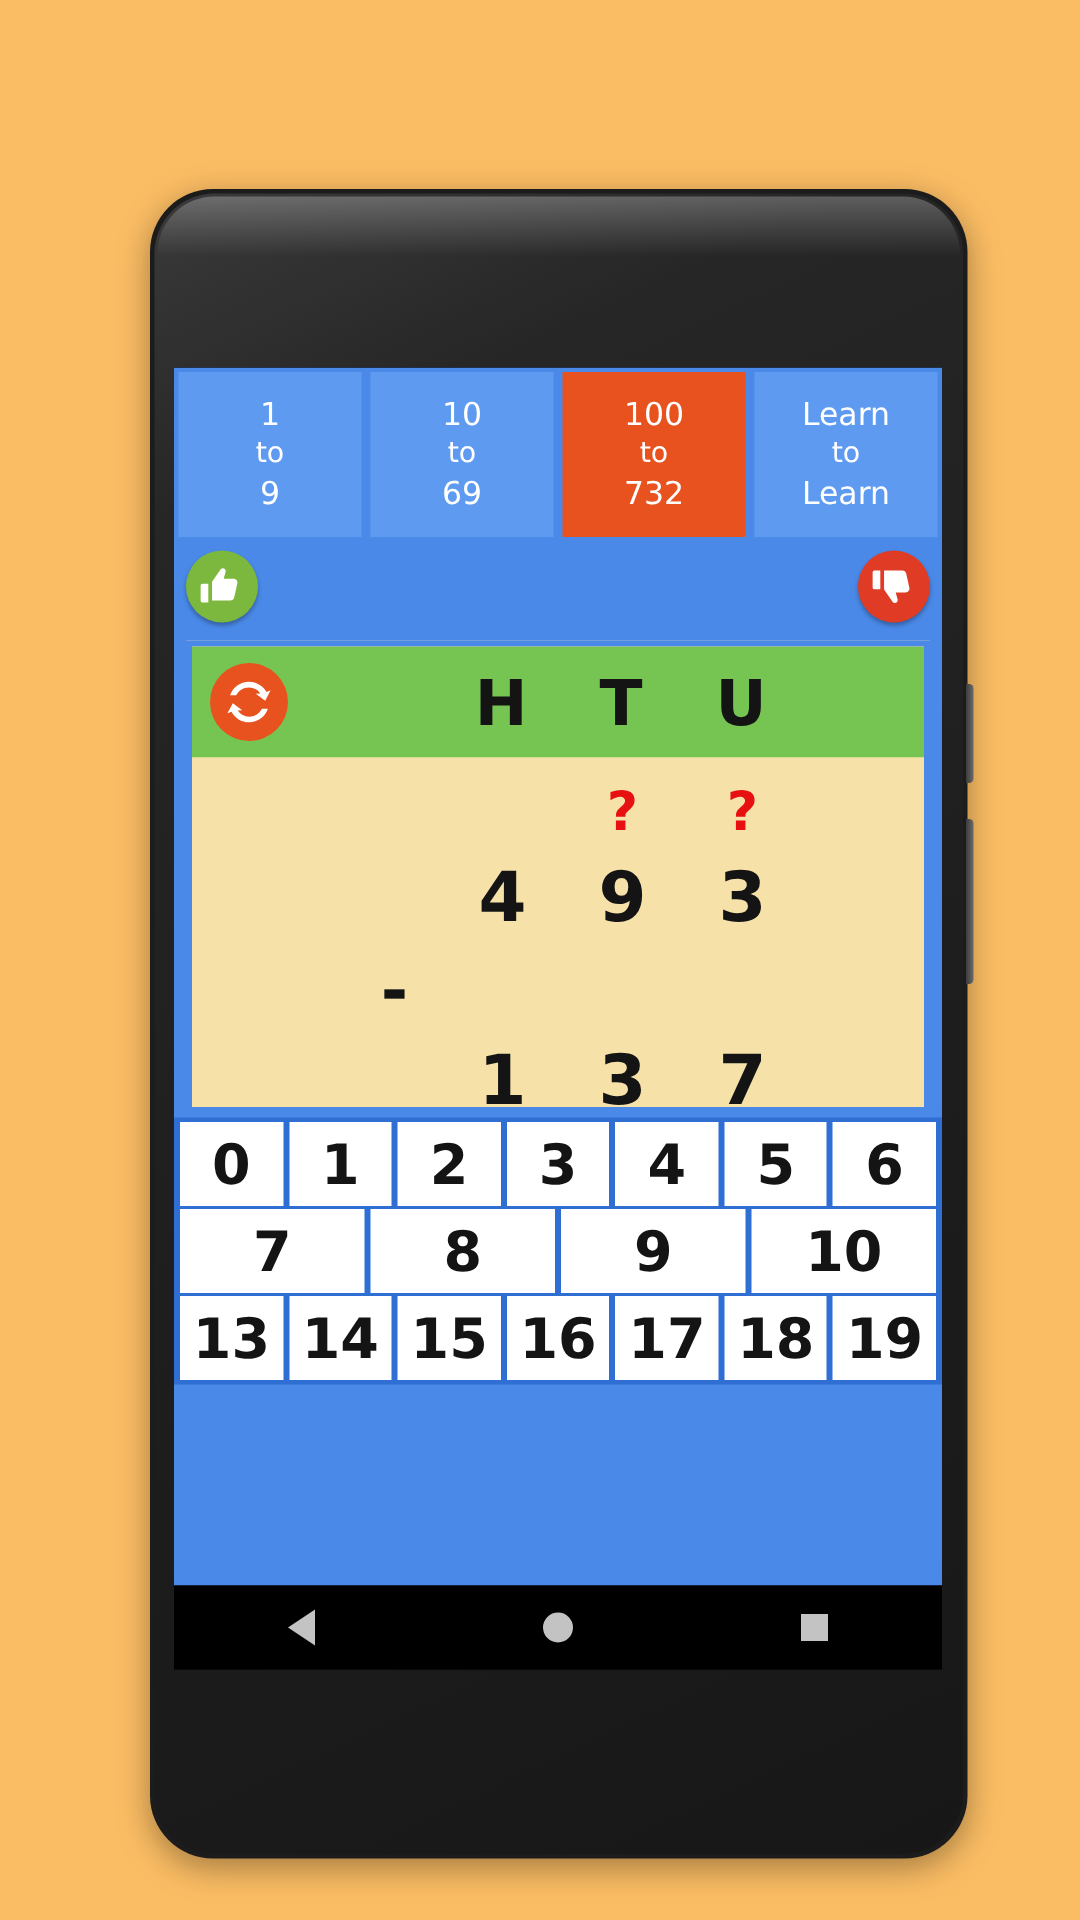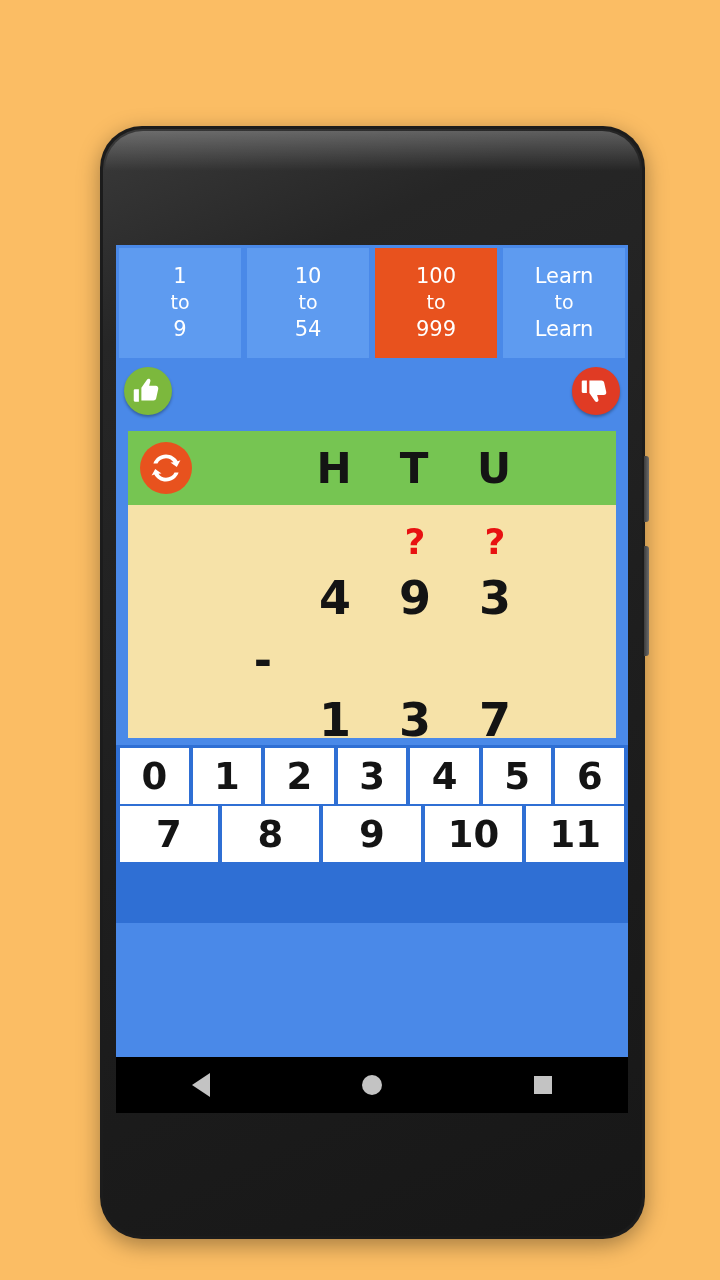"54" span.l3 { text: 54 -> 69 }
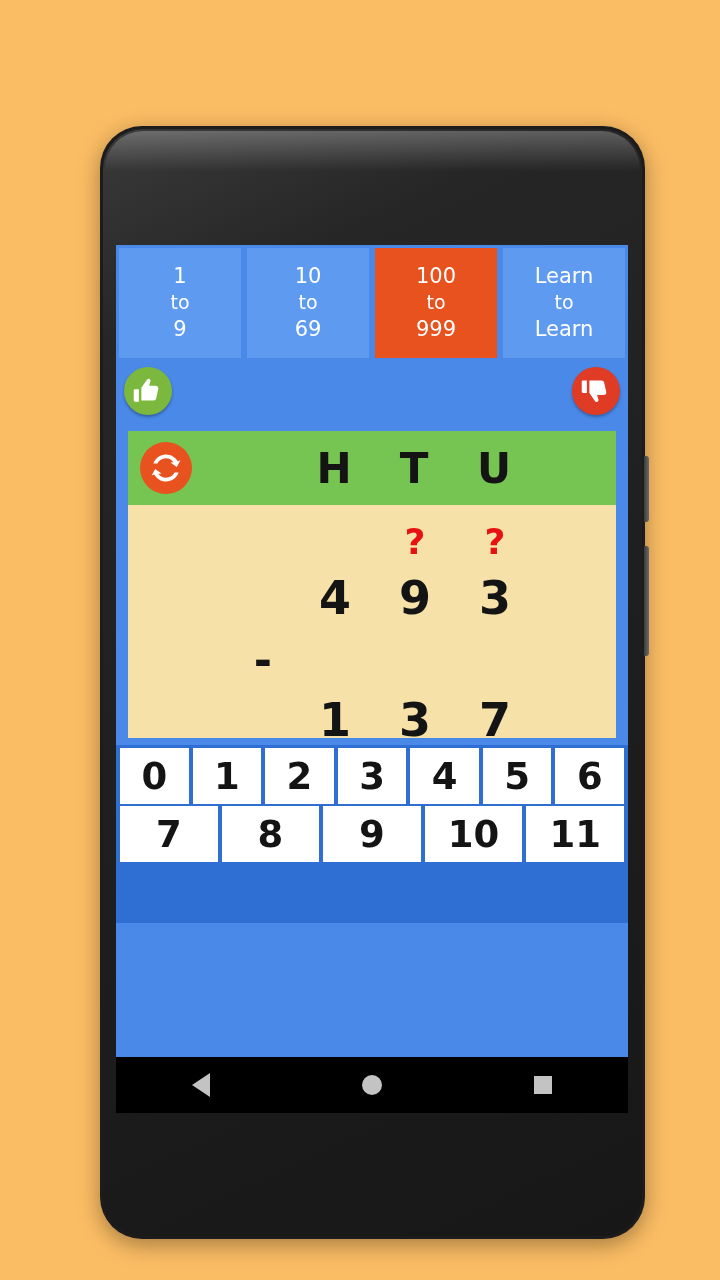"999" span.l3 { text: 999 -> 732 }
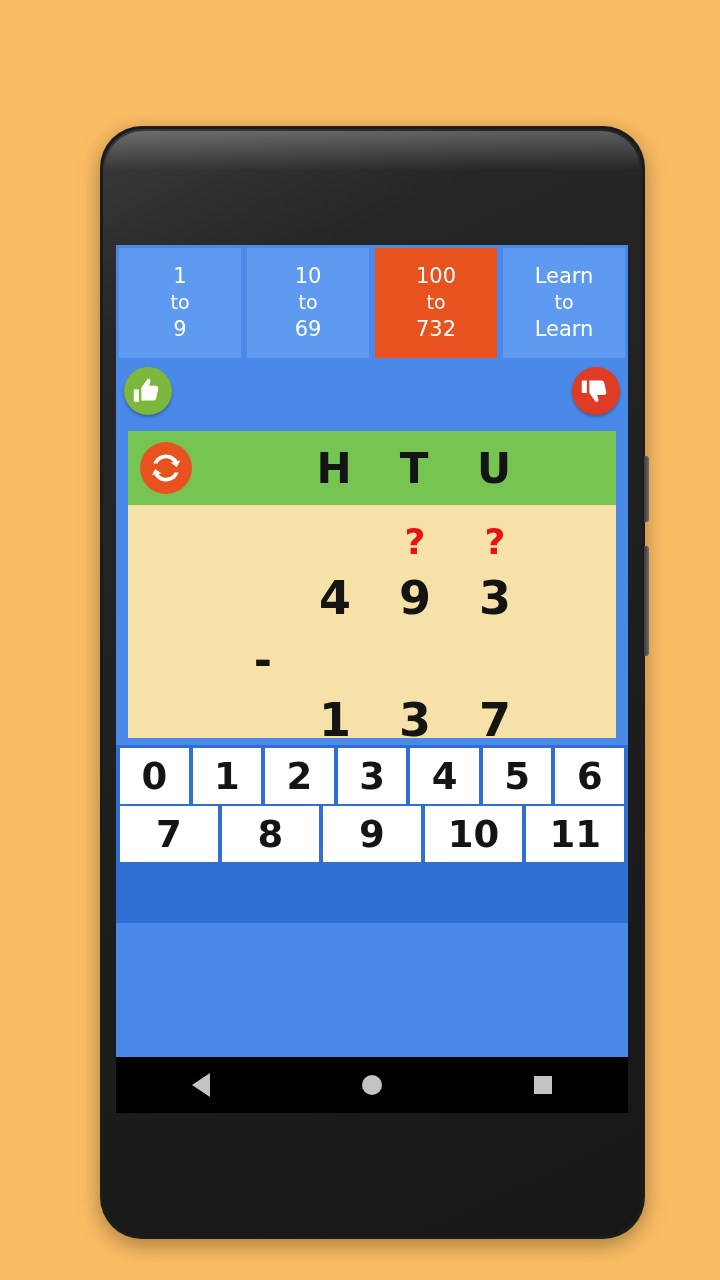"11" div.kp-key { html: <div>11</div> -> none }
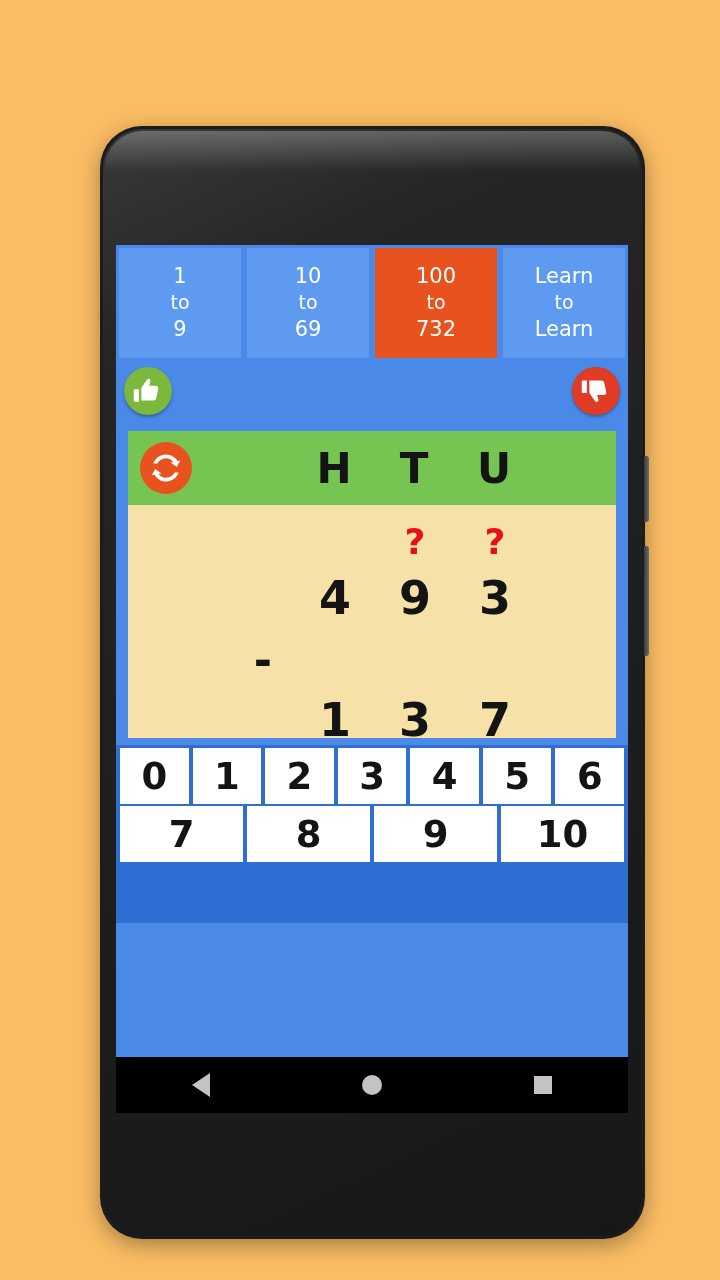"13" div.kp-row { html: none -> <div> <div>13</div> <div>14</div> <div>15</div> <div>16</div> <div>17</div> <div>18</div> <div>19</div> </div> }
